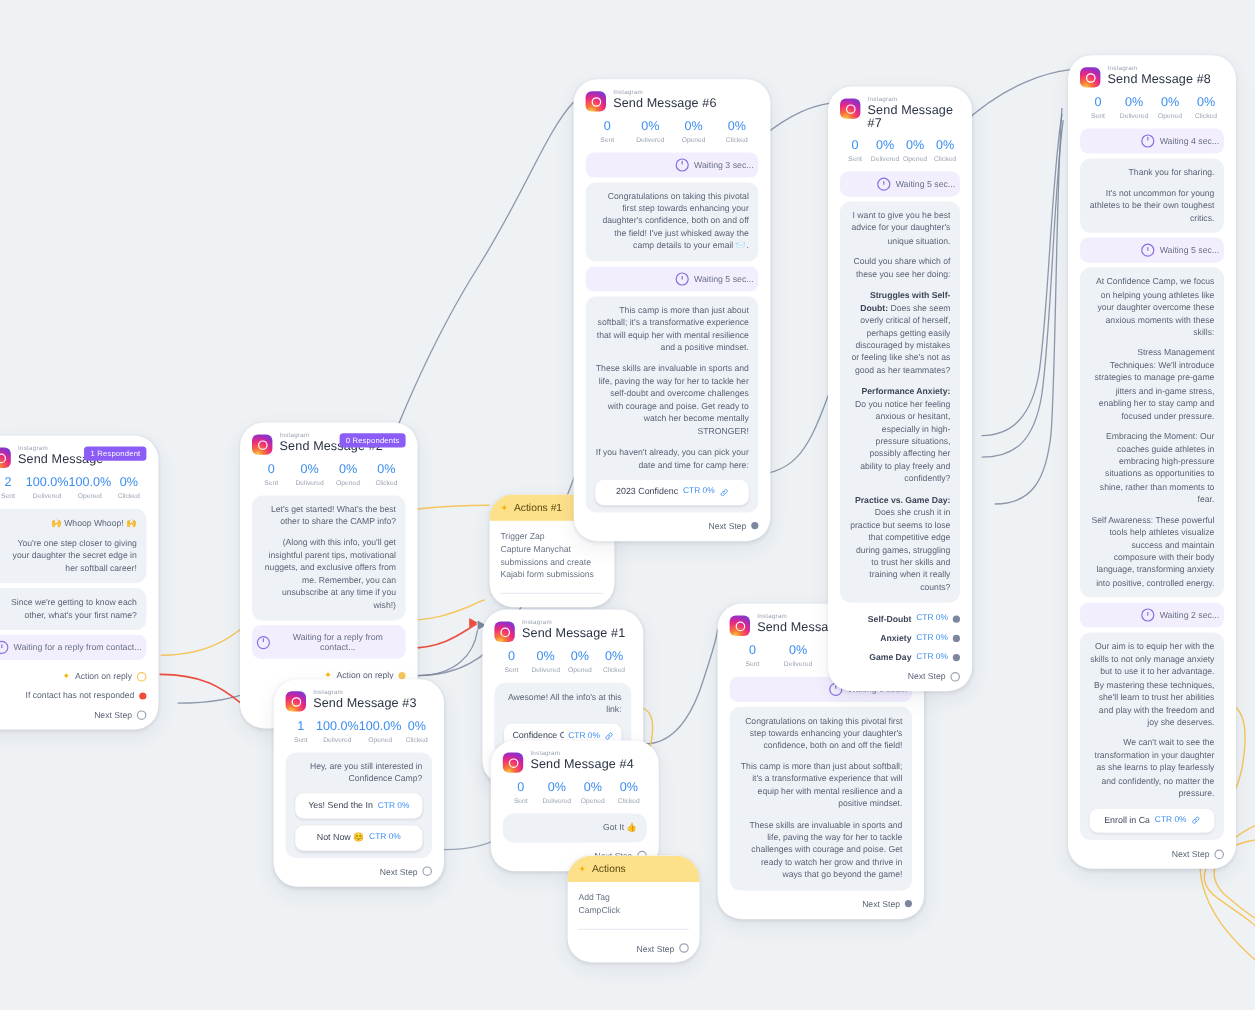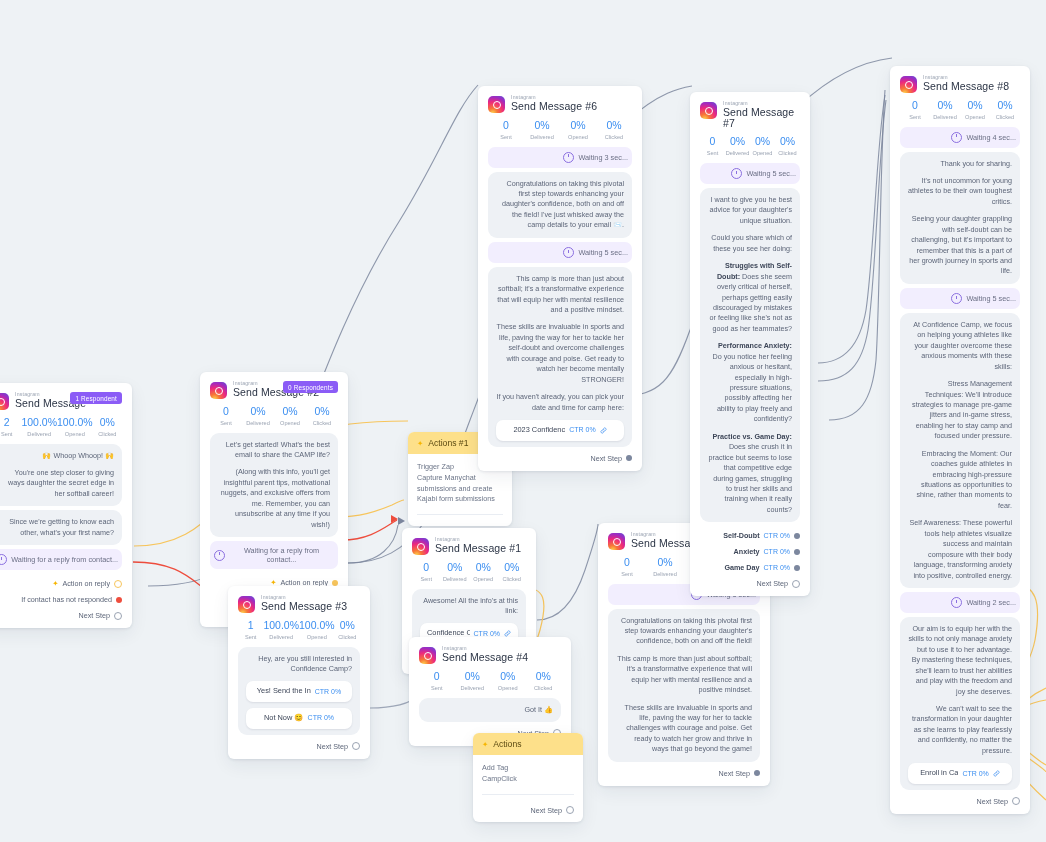"Send Message #8" .node { border-radius: 6px -> 20px; margin-top: 20px -> none }
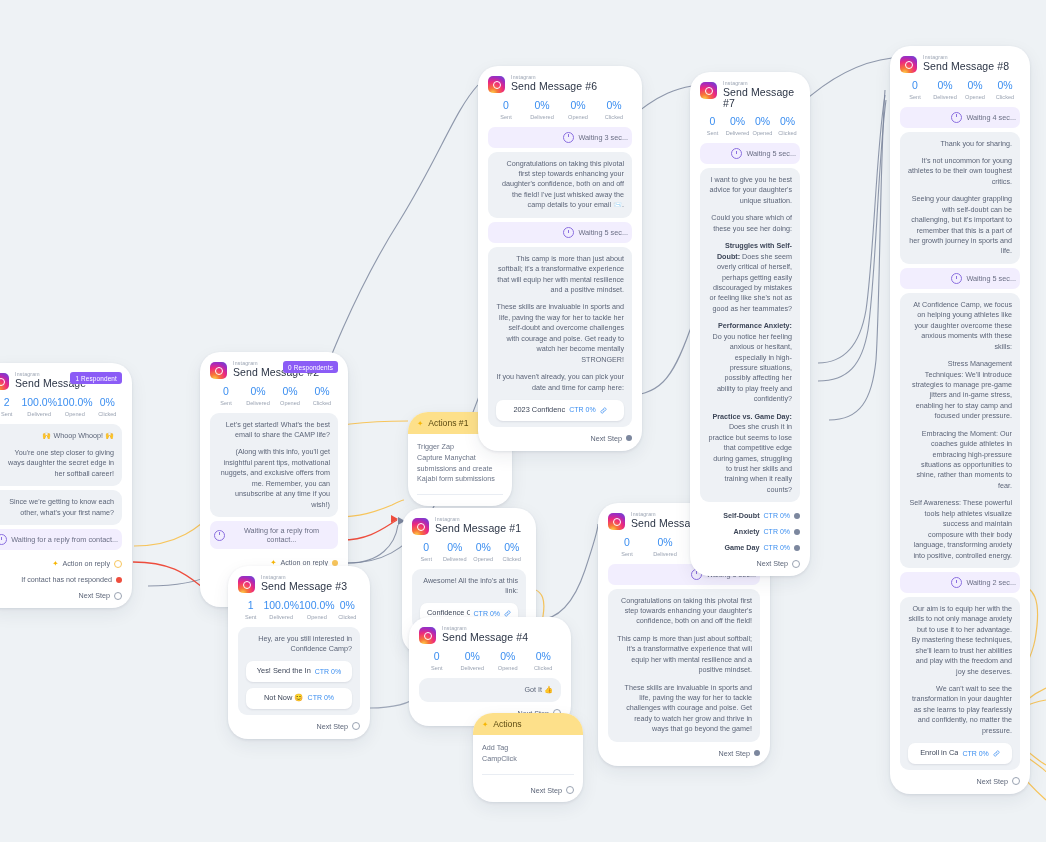"Seeing your daughter grappling with" p { html: <p>Seeing your daughter grappling with self-doubt can be challenging, but it's important to remember that this is a part of her growth journey in sports and life.</p> -> none }
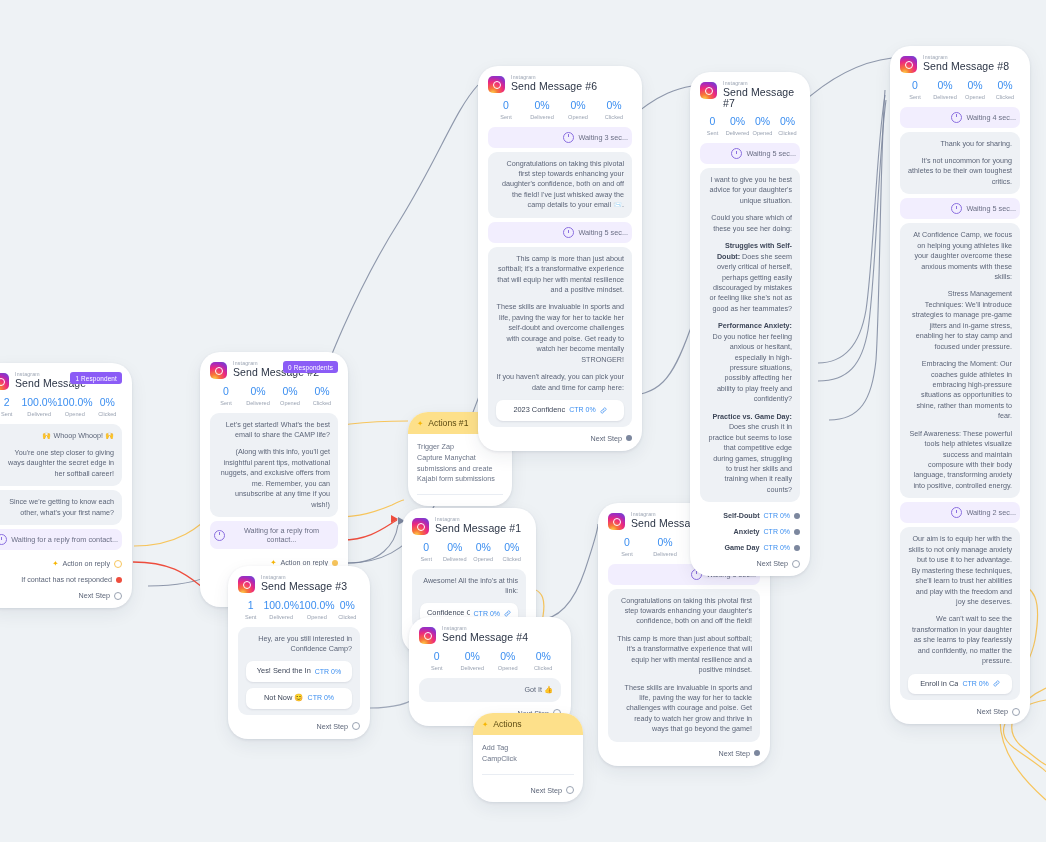"Let's get started! What's the" p { text: email to share the CAMP life -> other to share the CAMP info }
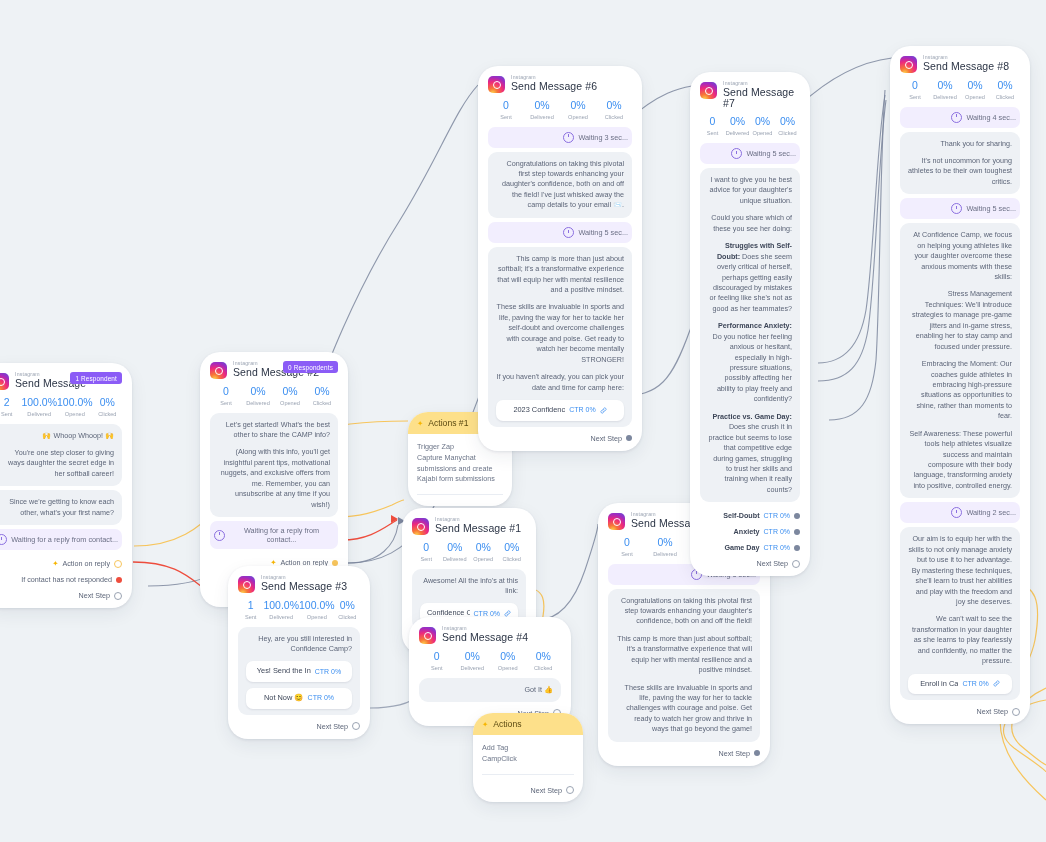"You're one step closer to" p { text: ways -> your }
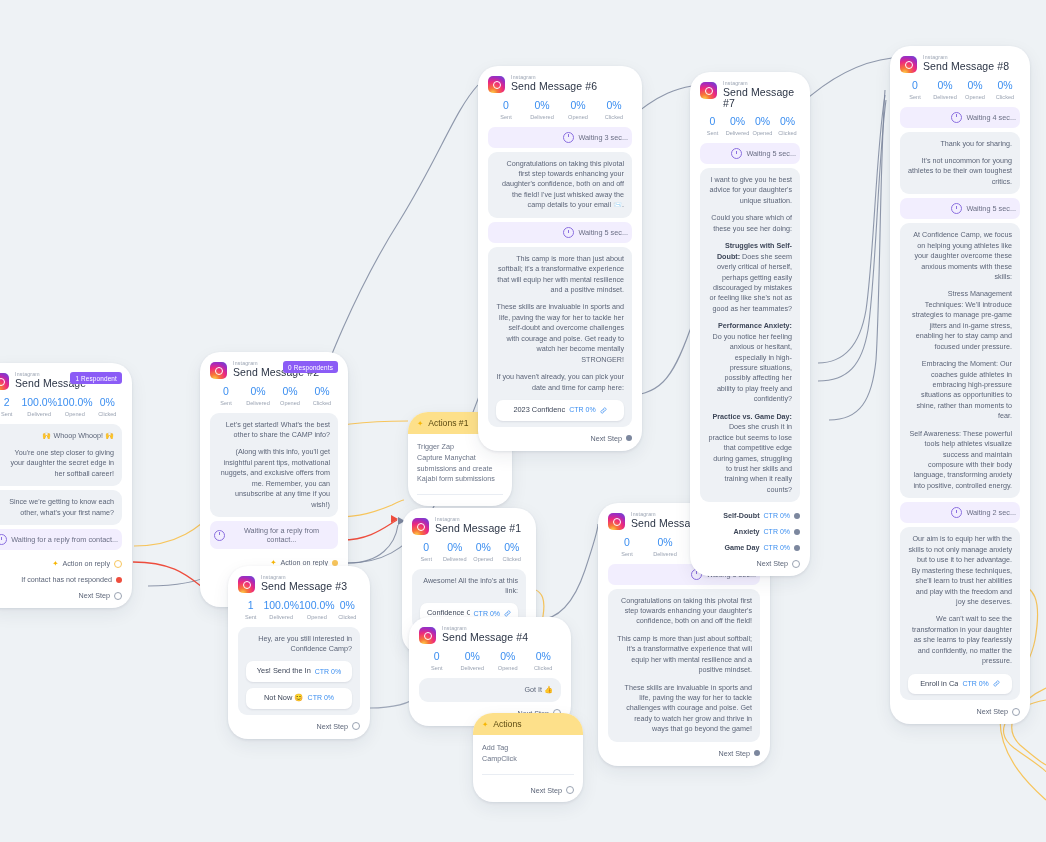"Send Message #4" div.node { width: 162px -> 140px }
